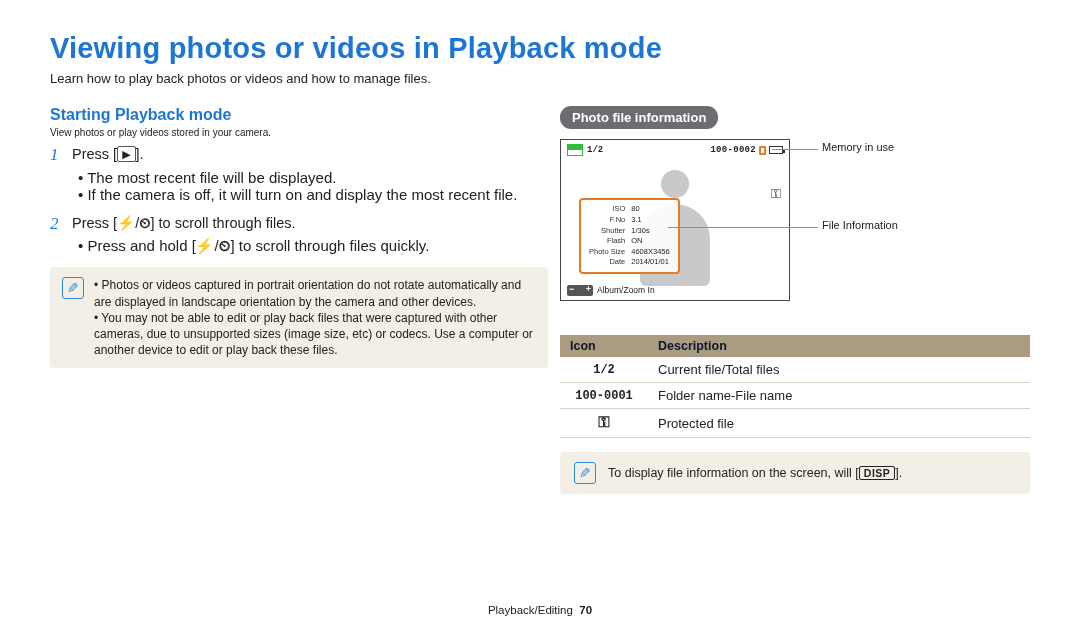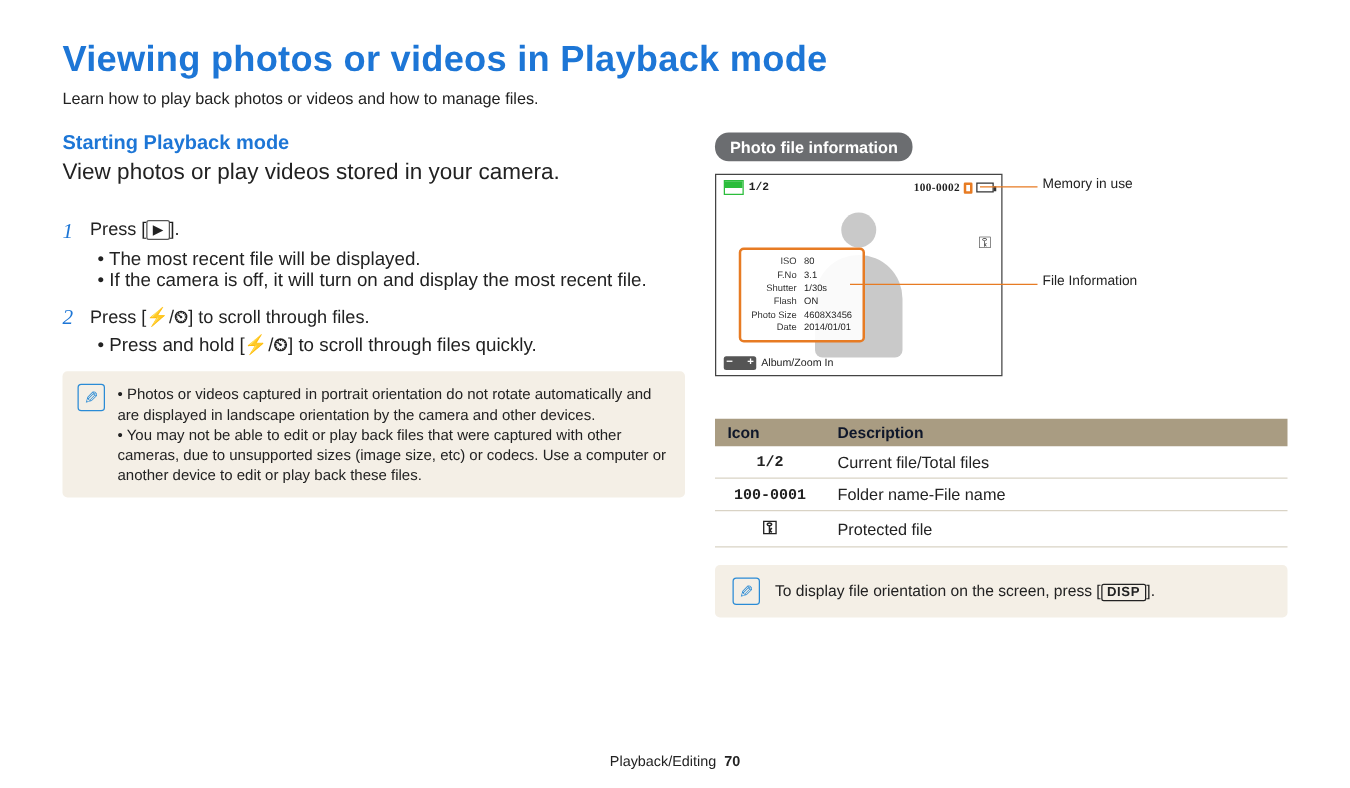"Starting Playback mode" .cols { gap: 24px -> 12px }
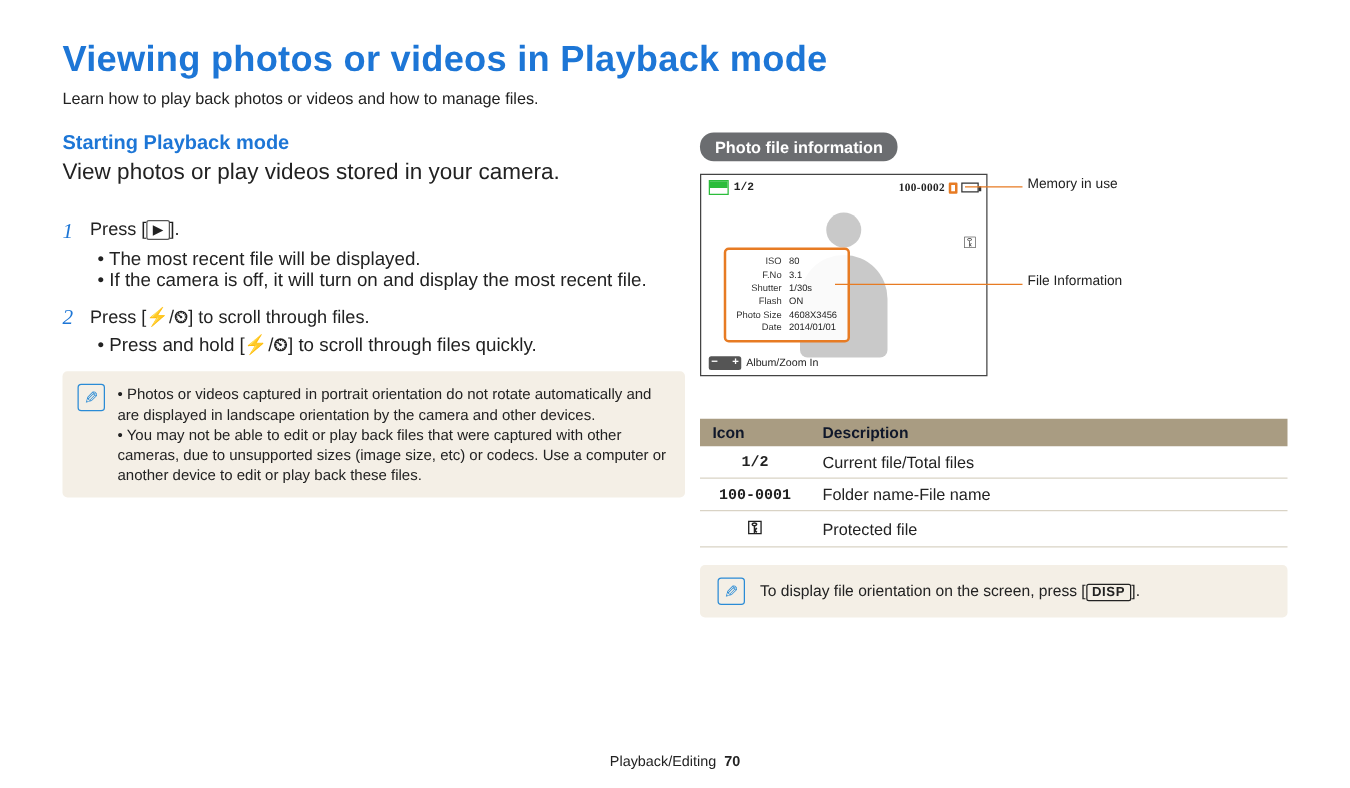"View photos or play videos" .lead { font-size: 18px -> 10px; margin-bottom: 28px -> 8px }
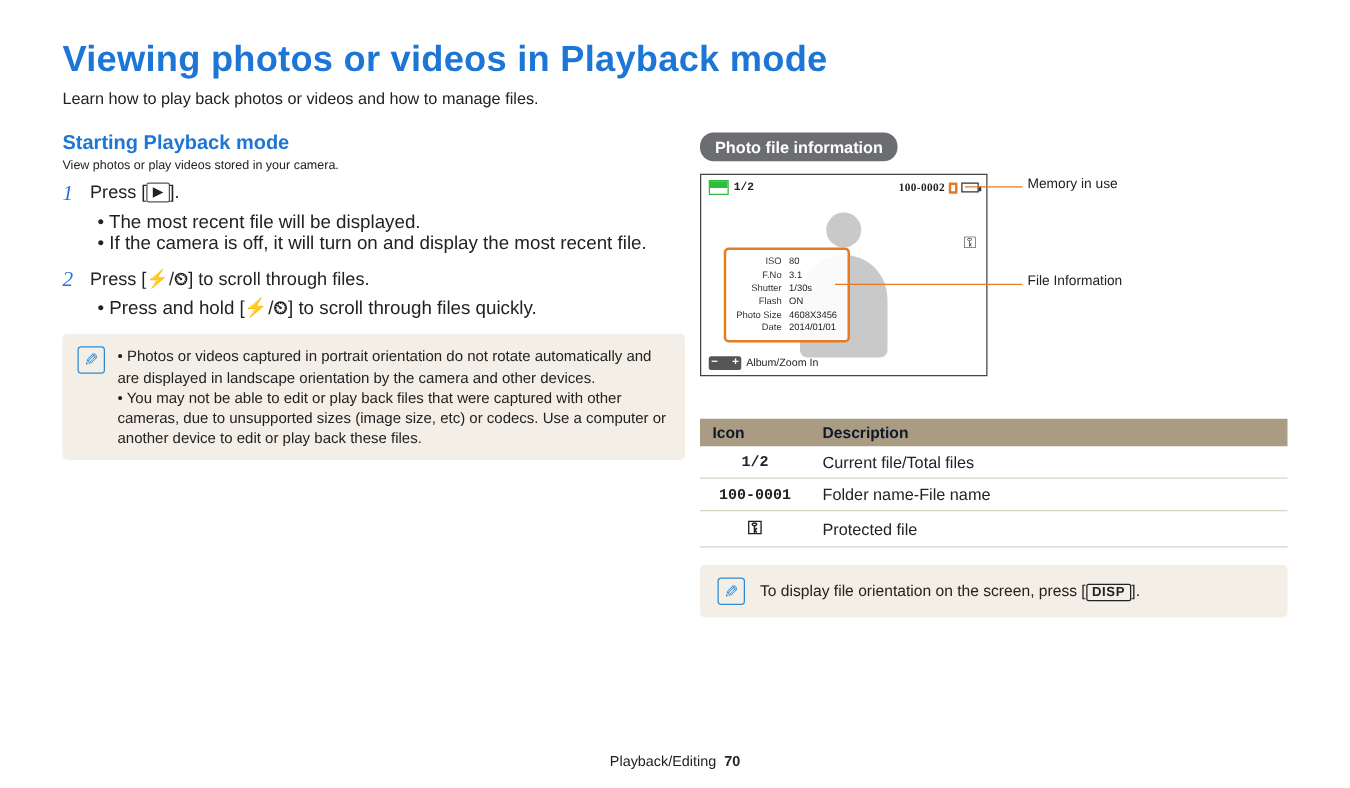"100-0002" .folderfile { font-family: Liberation Serif, serif -> Liberation Mono, monospace }
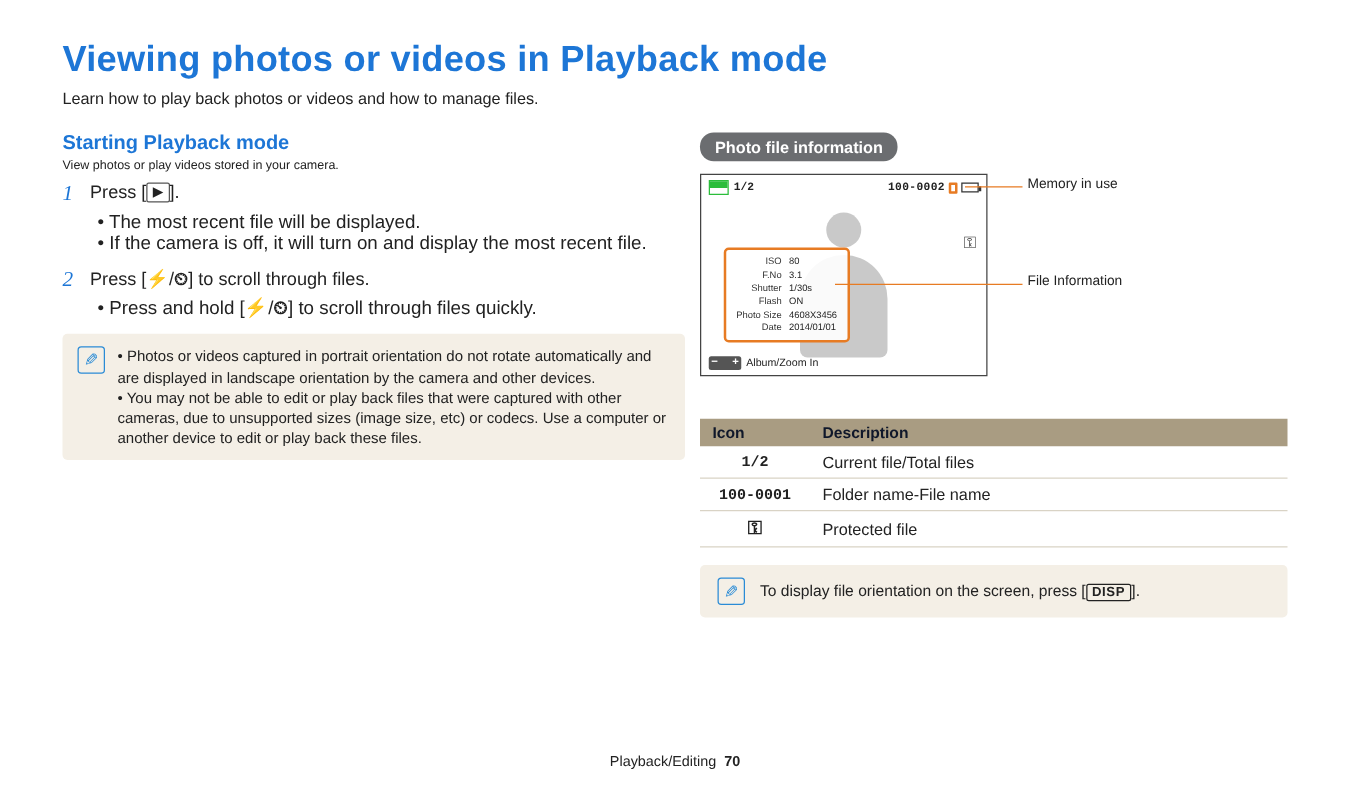"To display file orientation on" span { text: orientation on the screen, press -> information on the screen, will }
